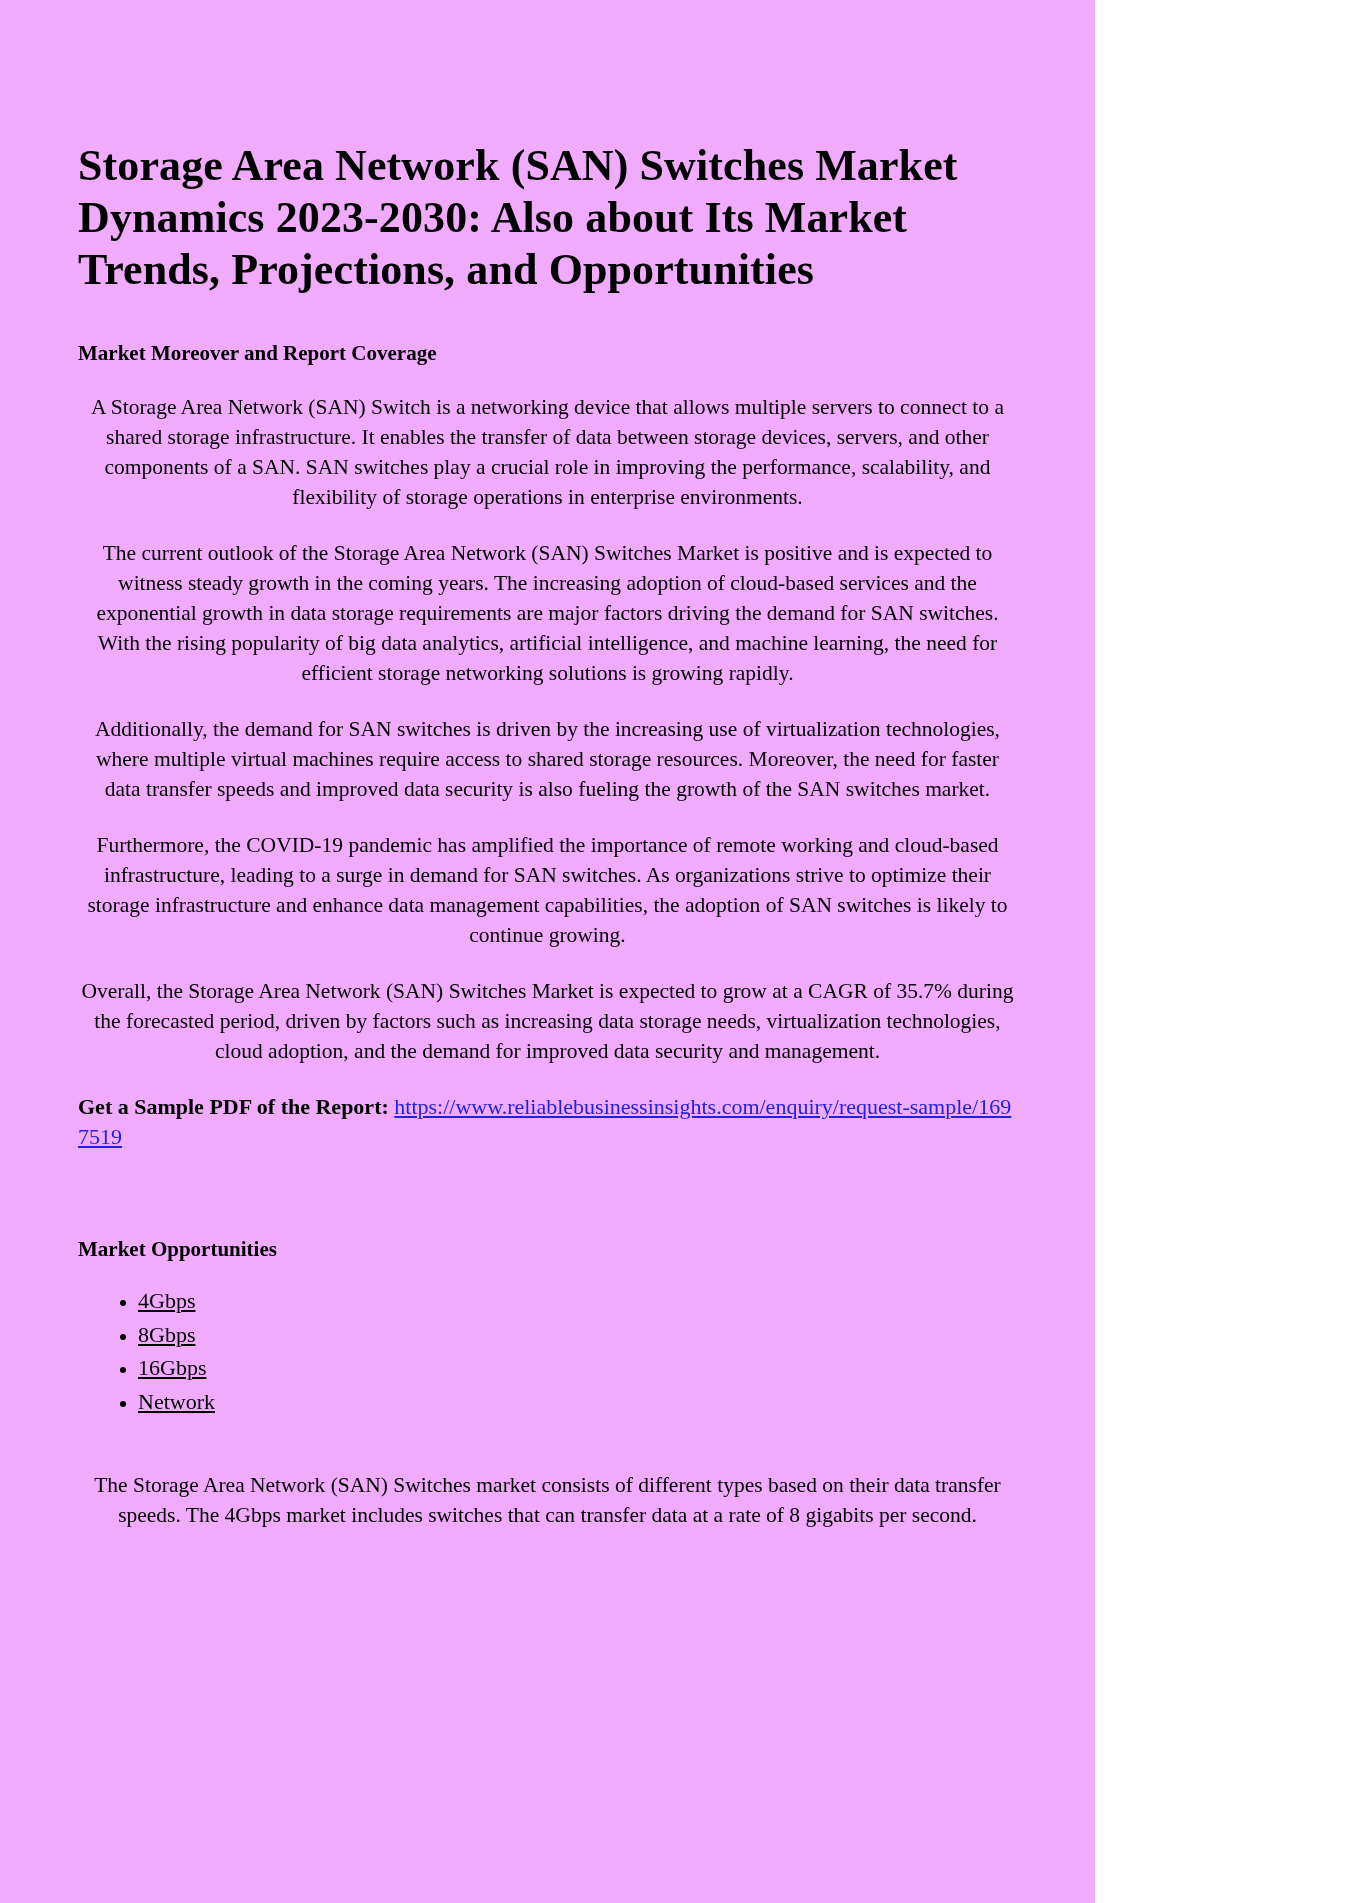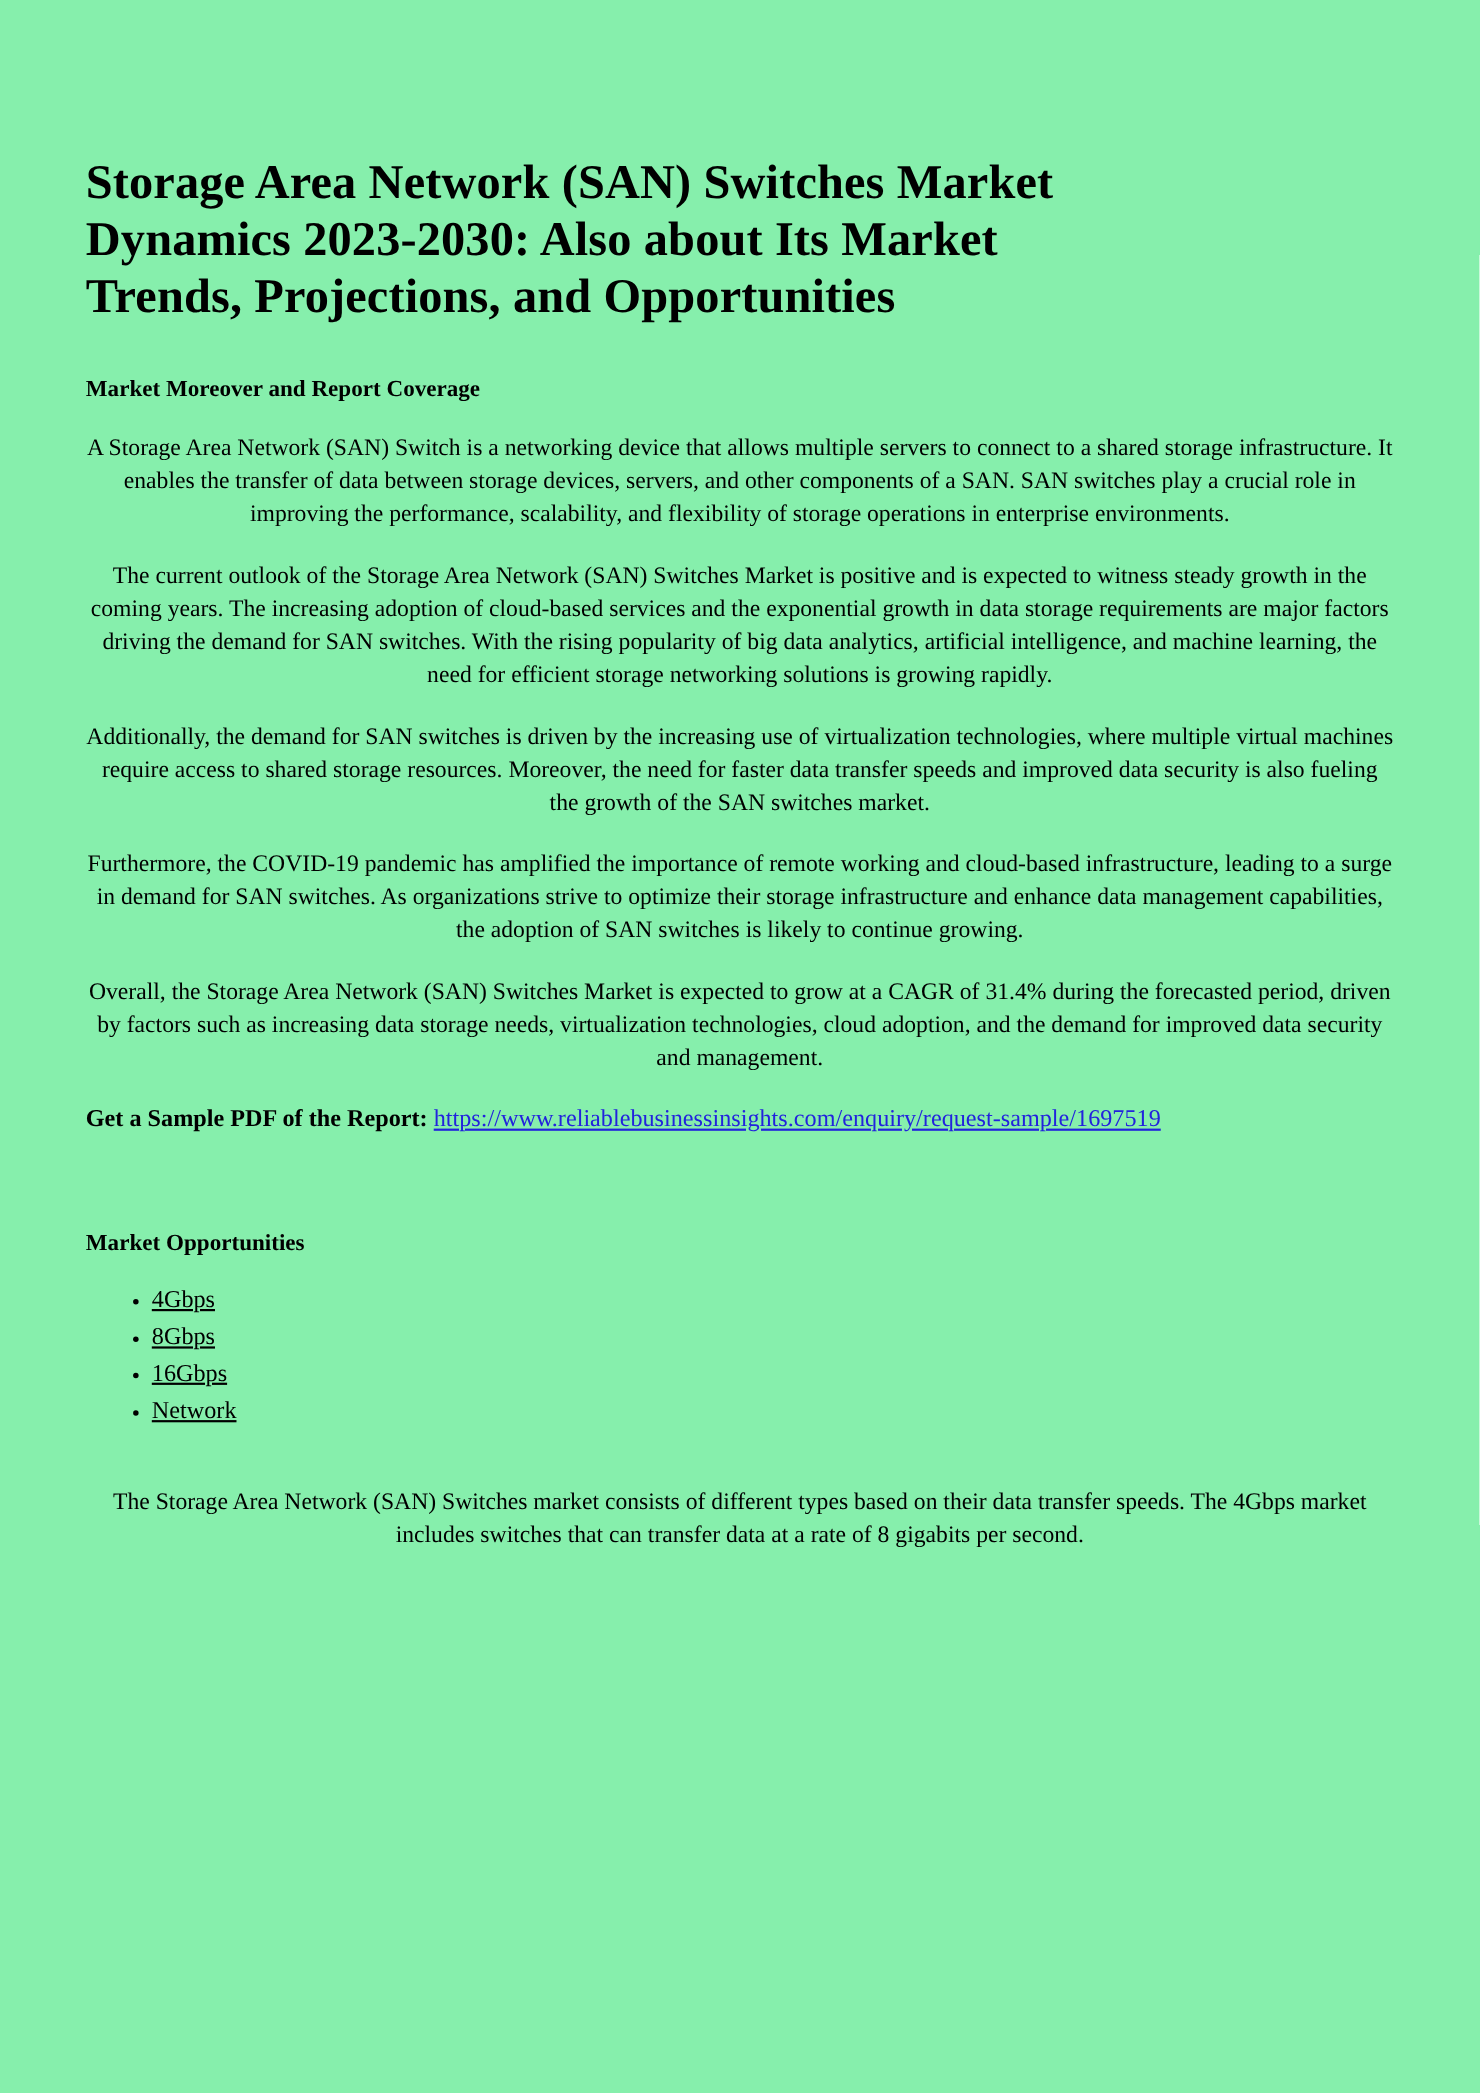"Storage Area Network (SAN) Switches" .page { background: #86efac -> #f0abfc; width: 1345px -> 1095px }
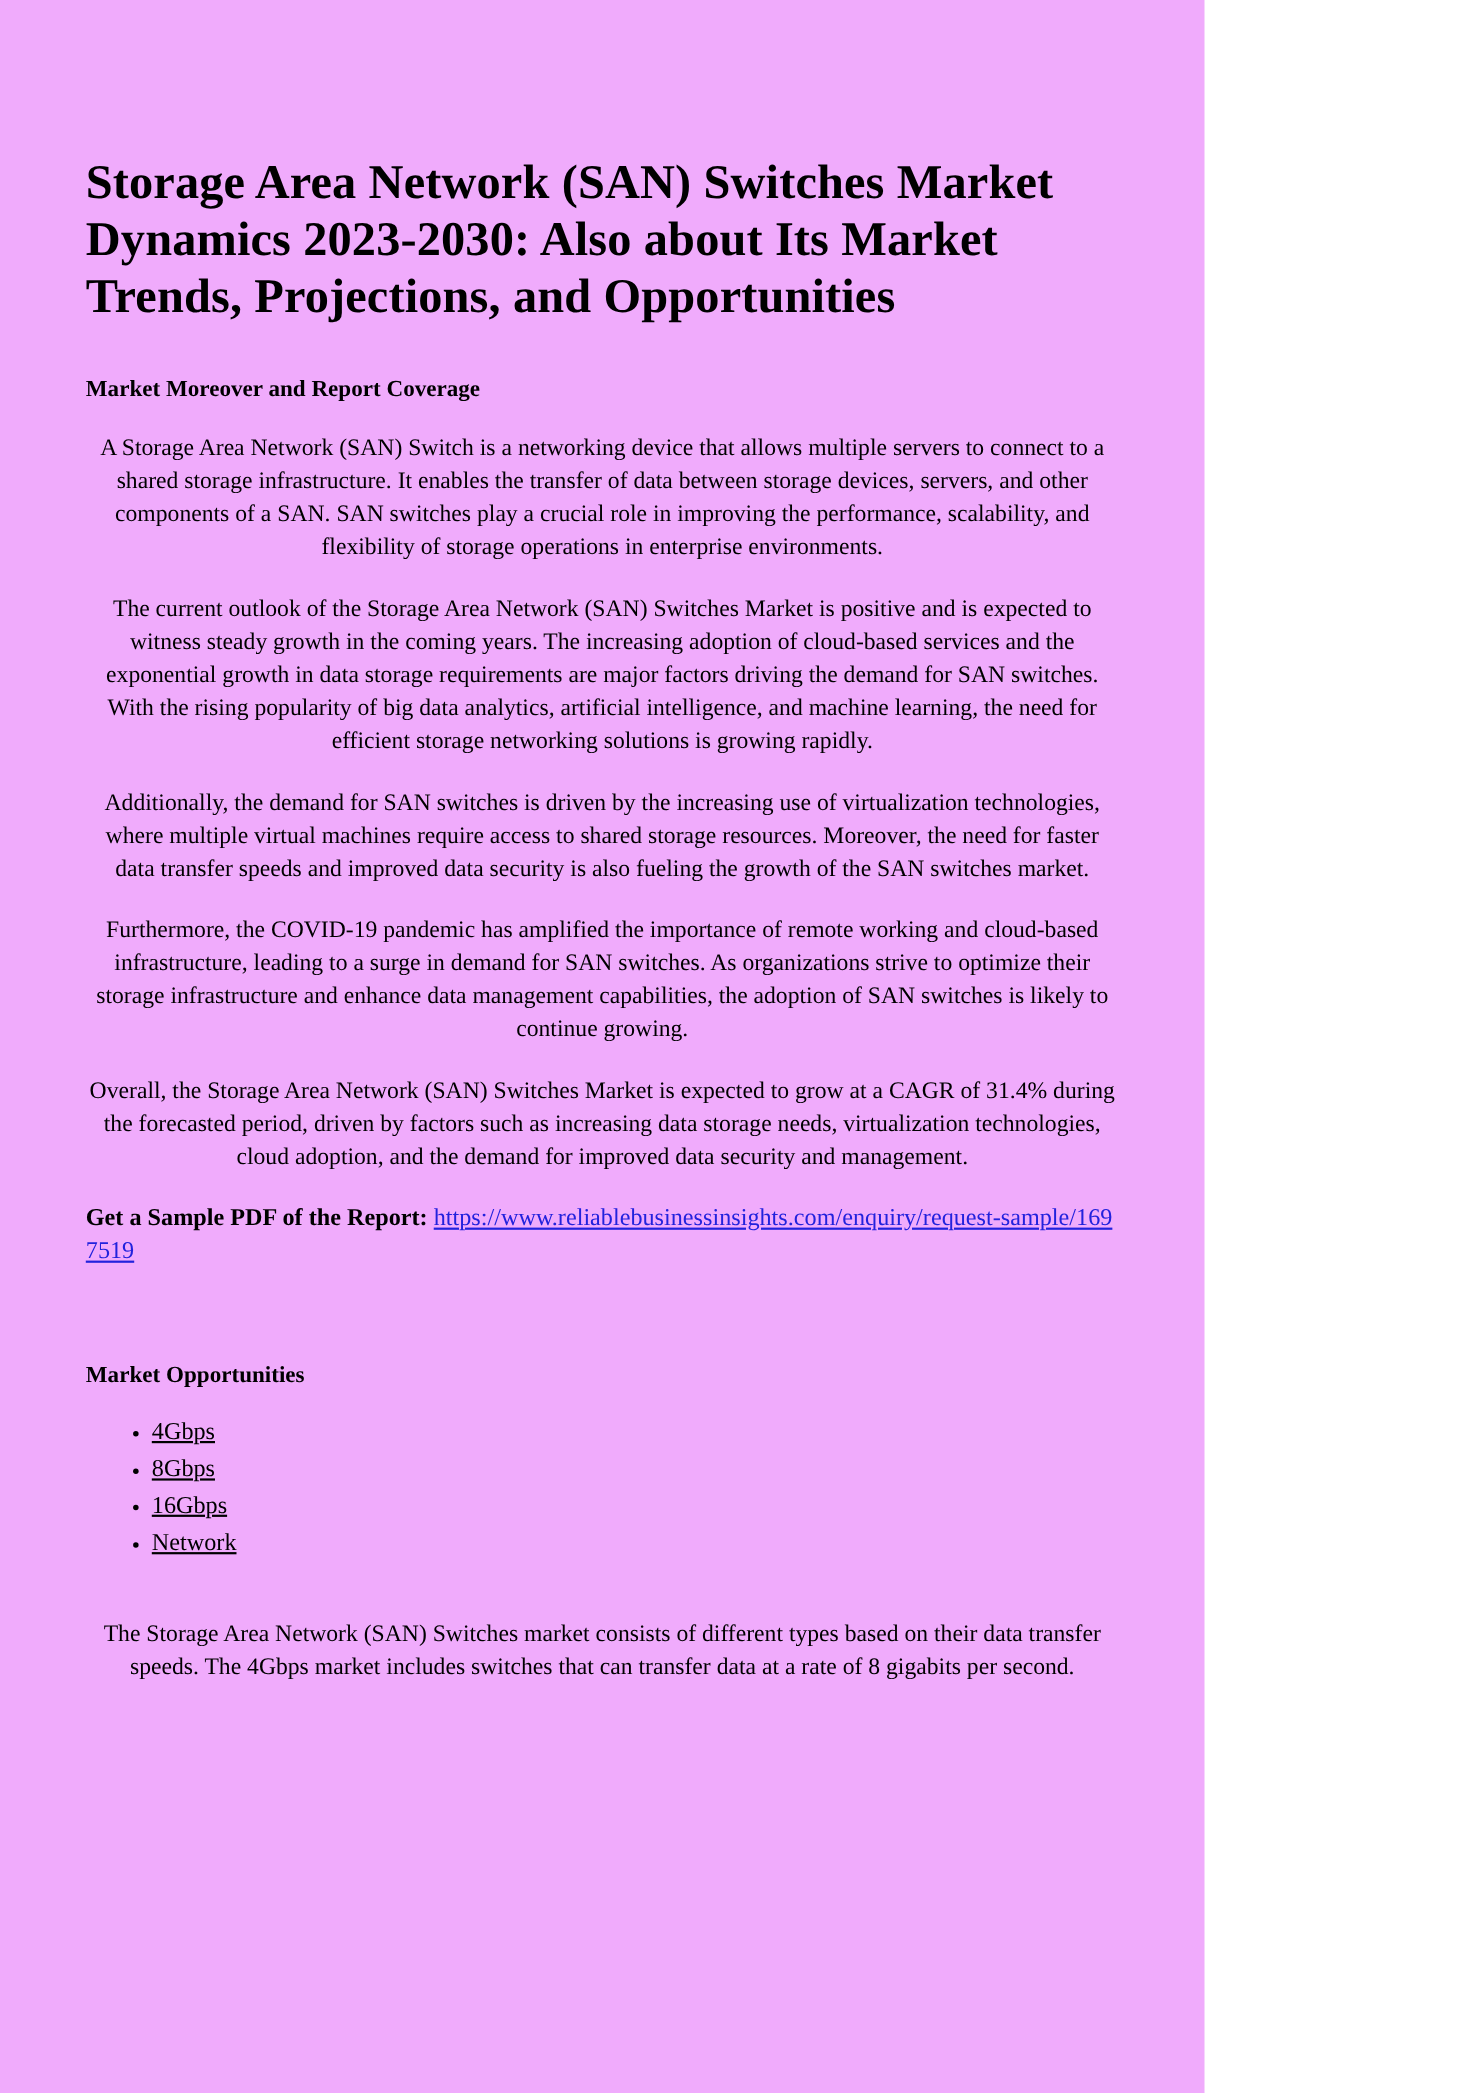"Overall, the Storage Area Network" p.body-par { text: 31.4% -> 35.7% }
